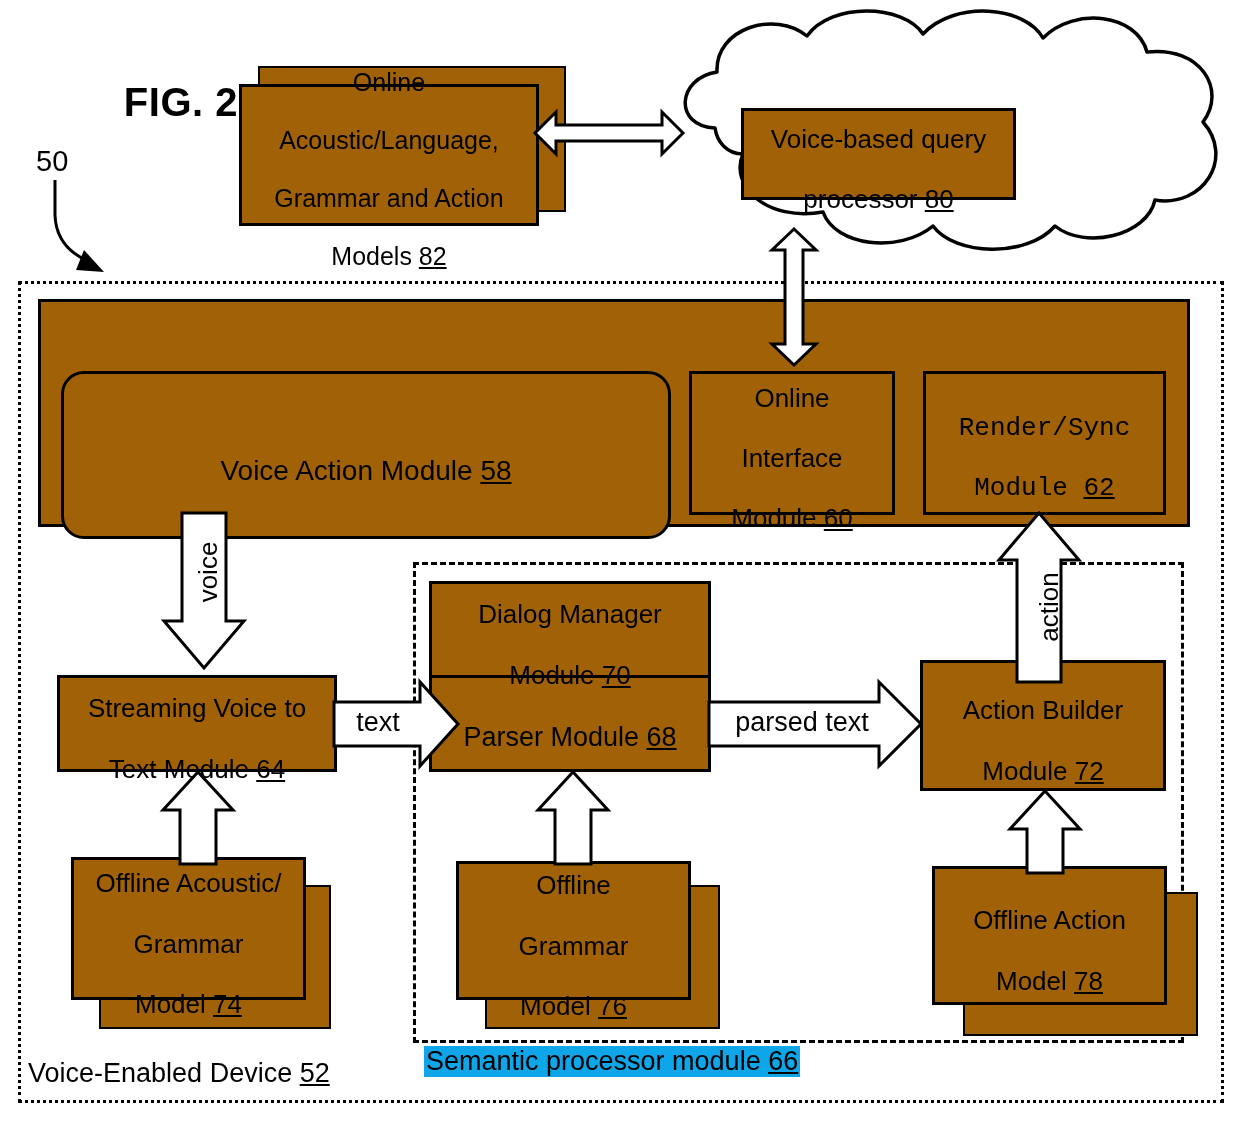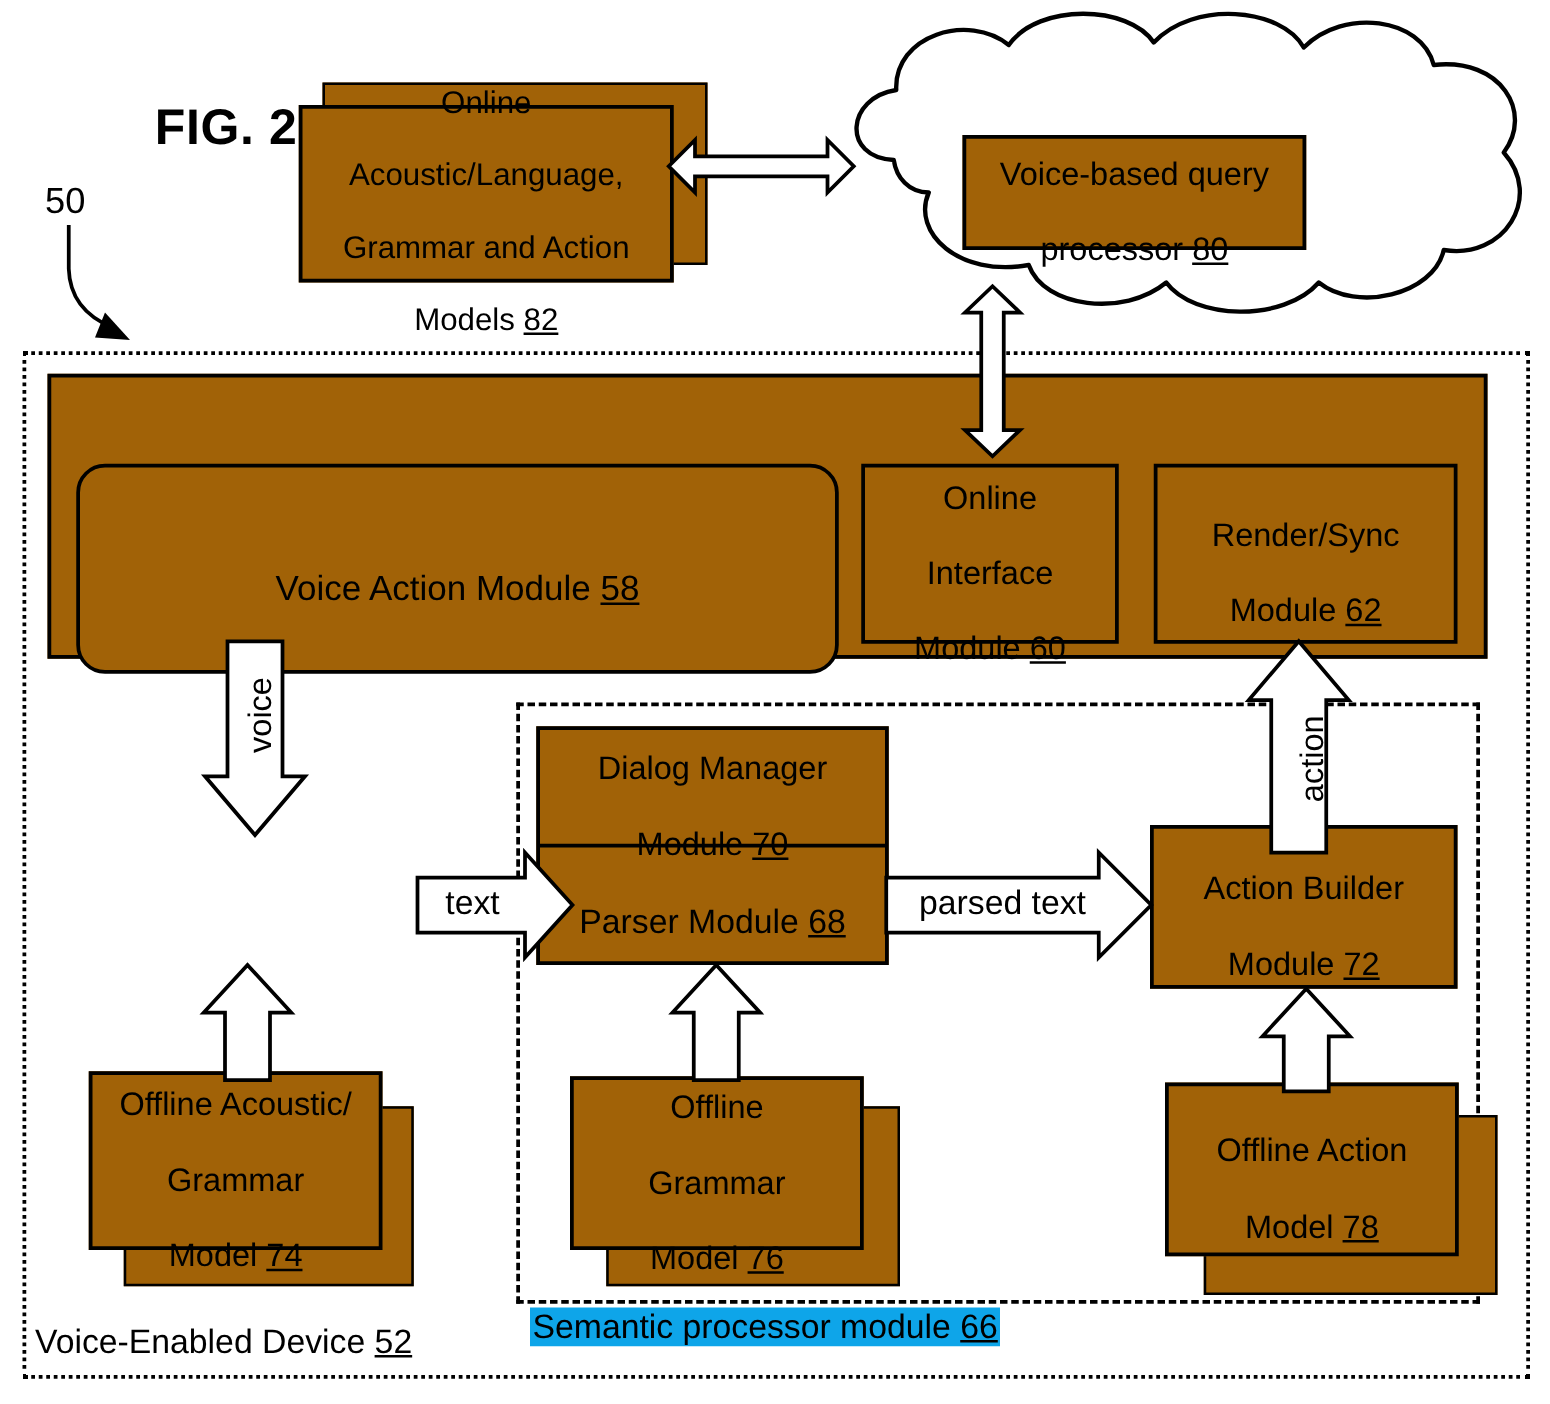"Voice-based query" div.box { left: 770px -> 741px }
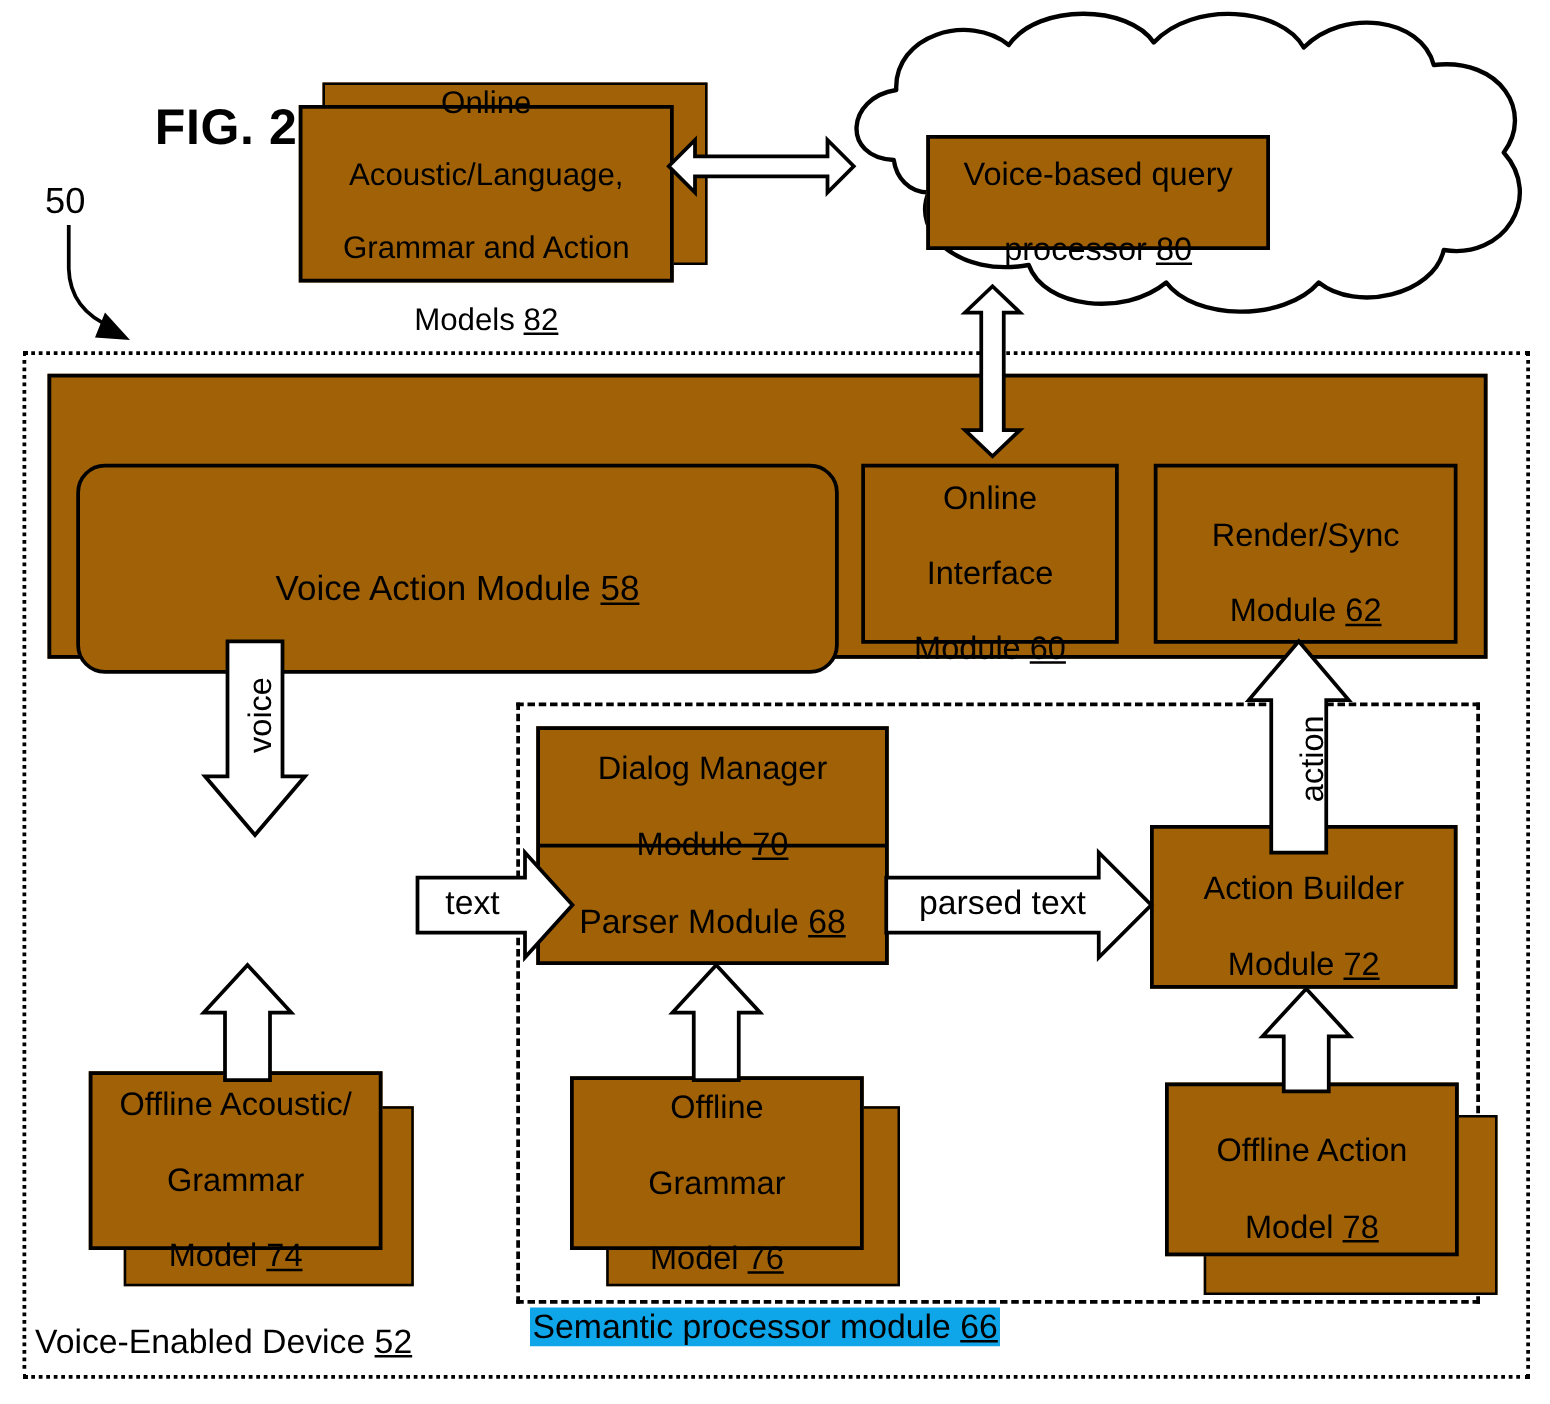"Render/Sync" div.box { font-family: none -> Liberation Mono, monospace }
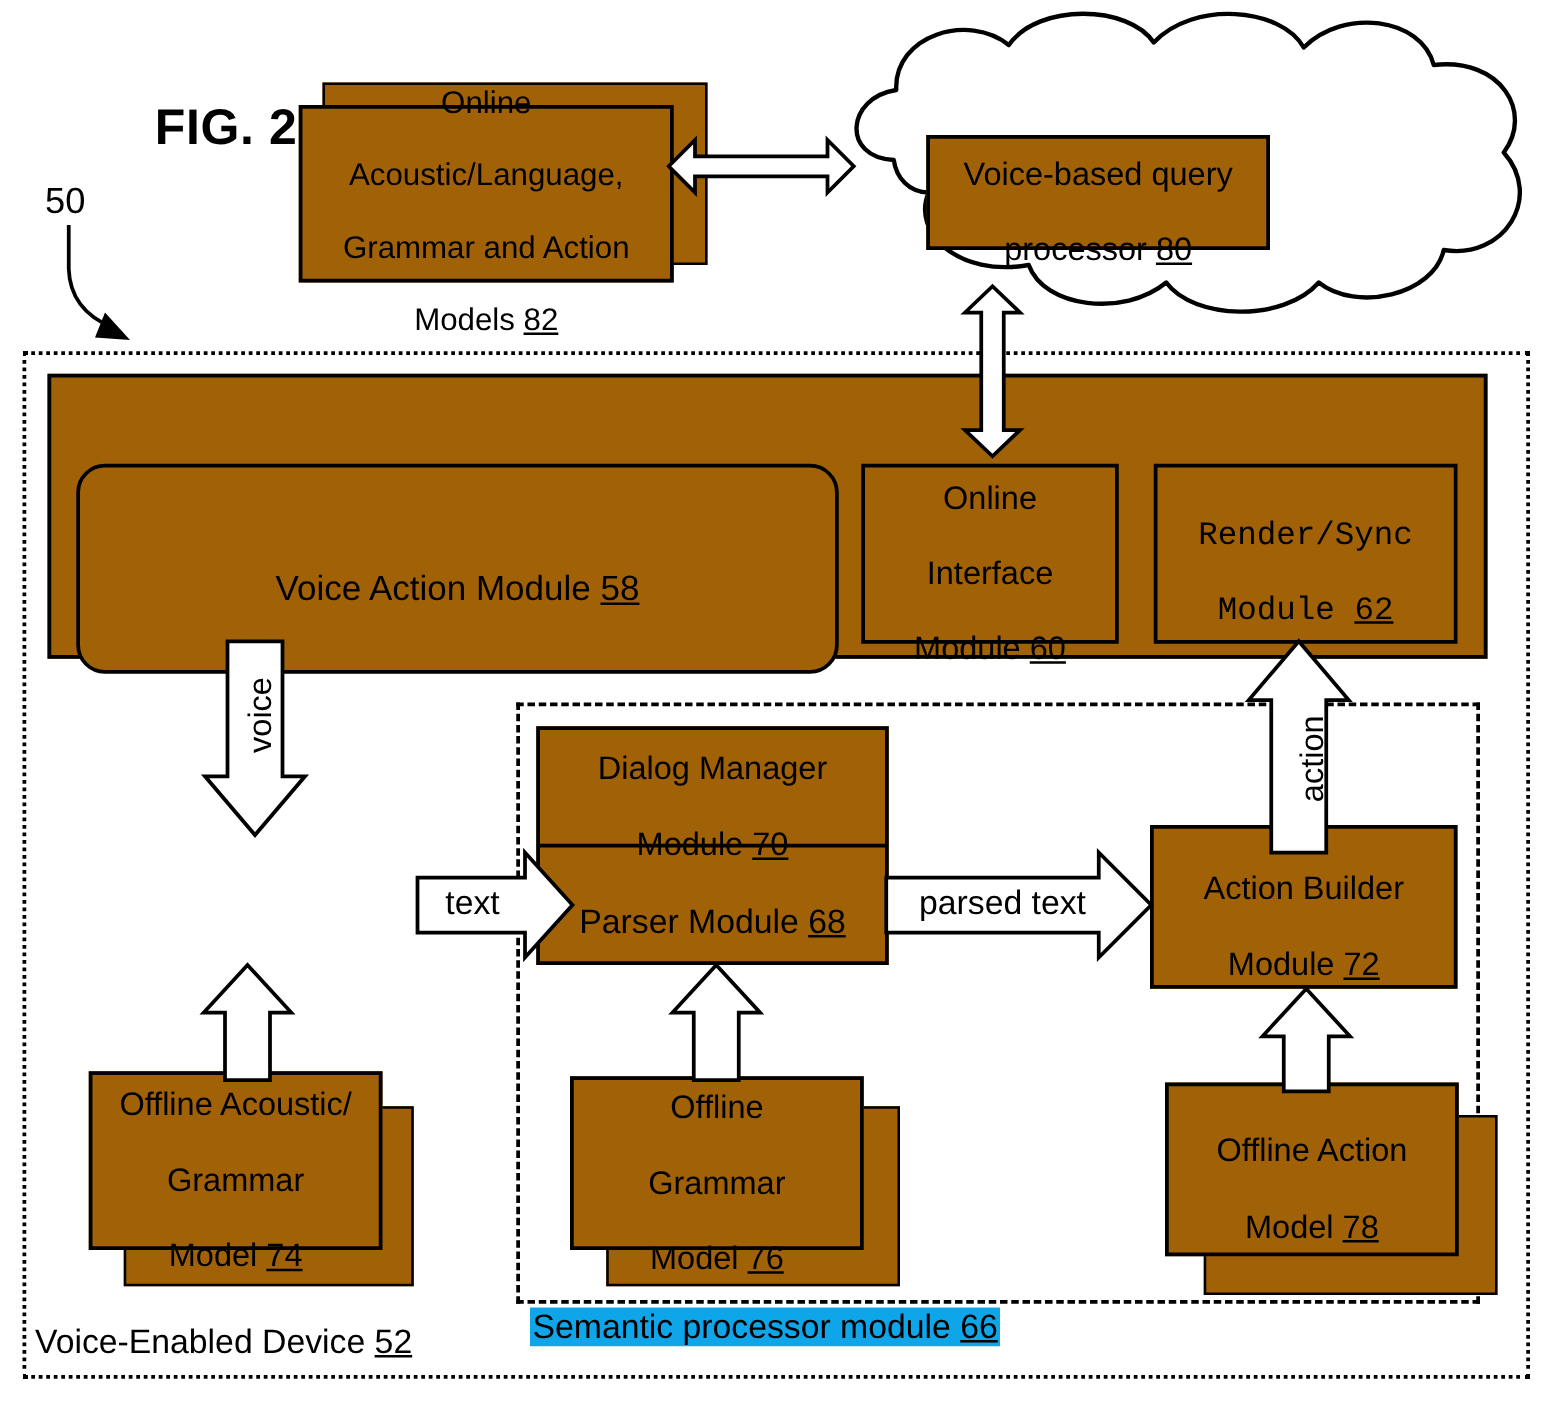"Streaming Voice to" div.box { html: none -> <div> <div> <span> <span>Streaming Voice to</span><br> <span>Text Module</span>&nbsp;<u>64</u> </span> </div> </div> }
